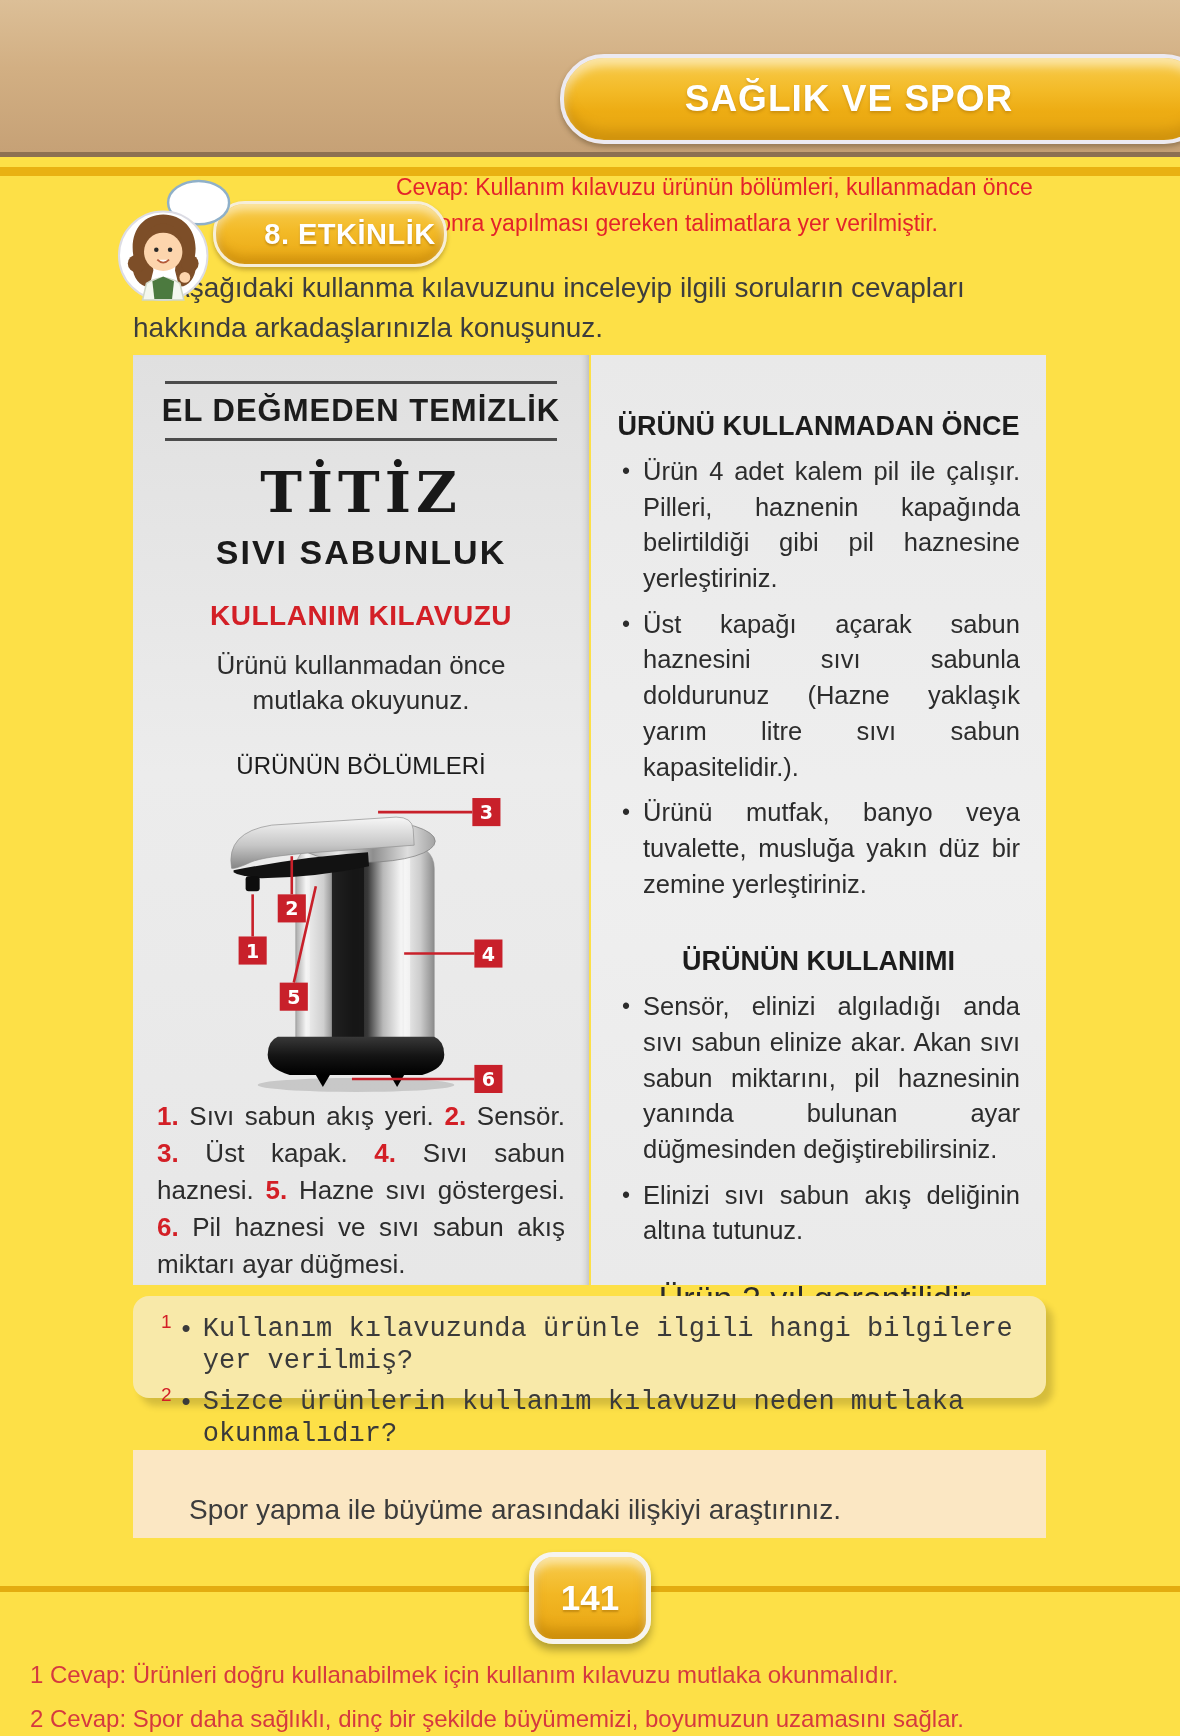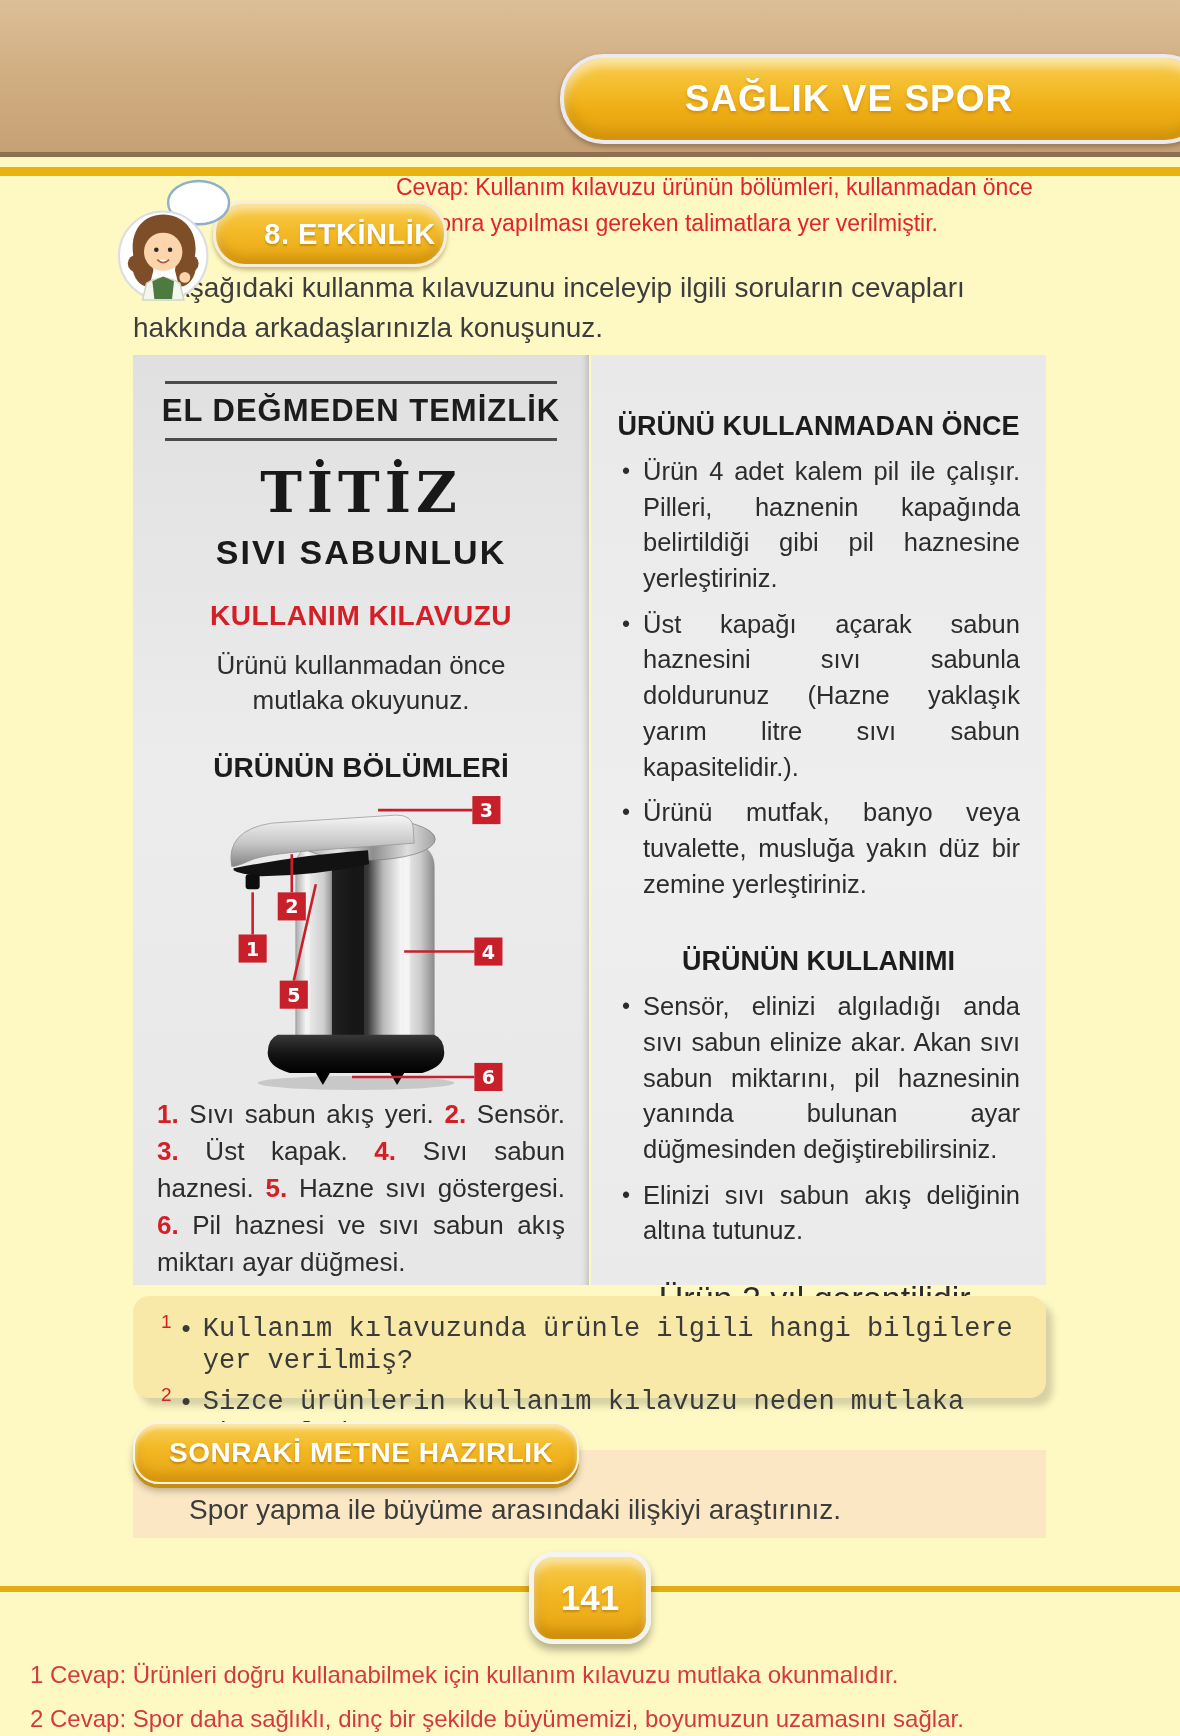"SAĞLIK VE SPOR" .page { background: #fef9c3 -> #fde047 }
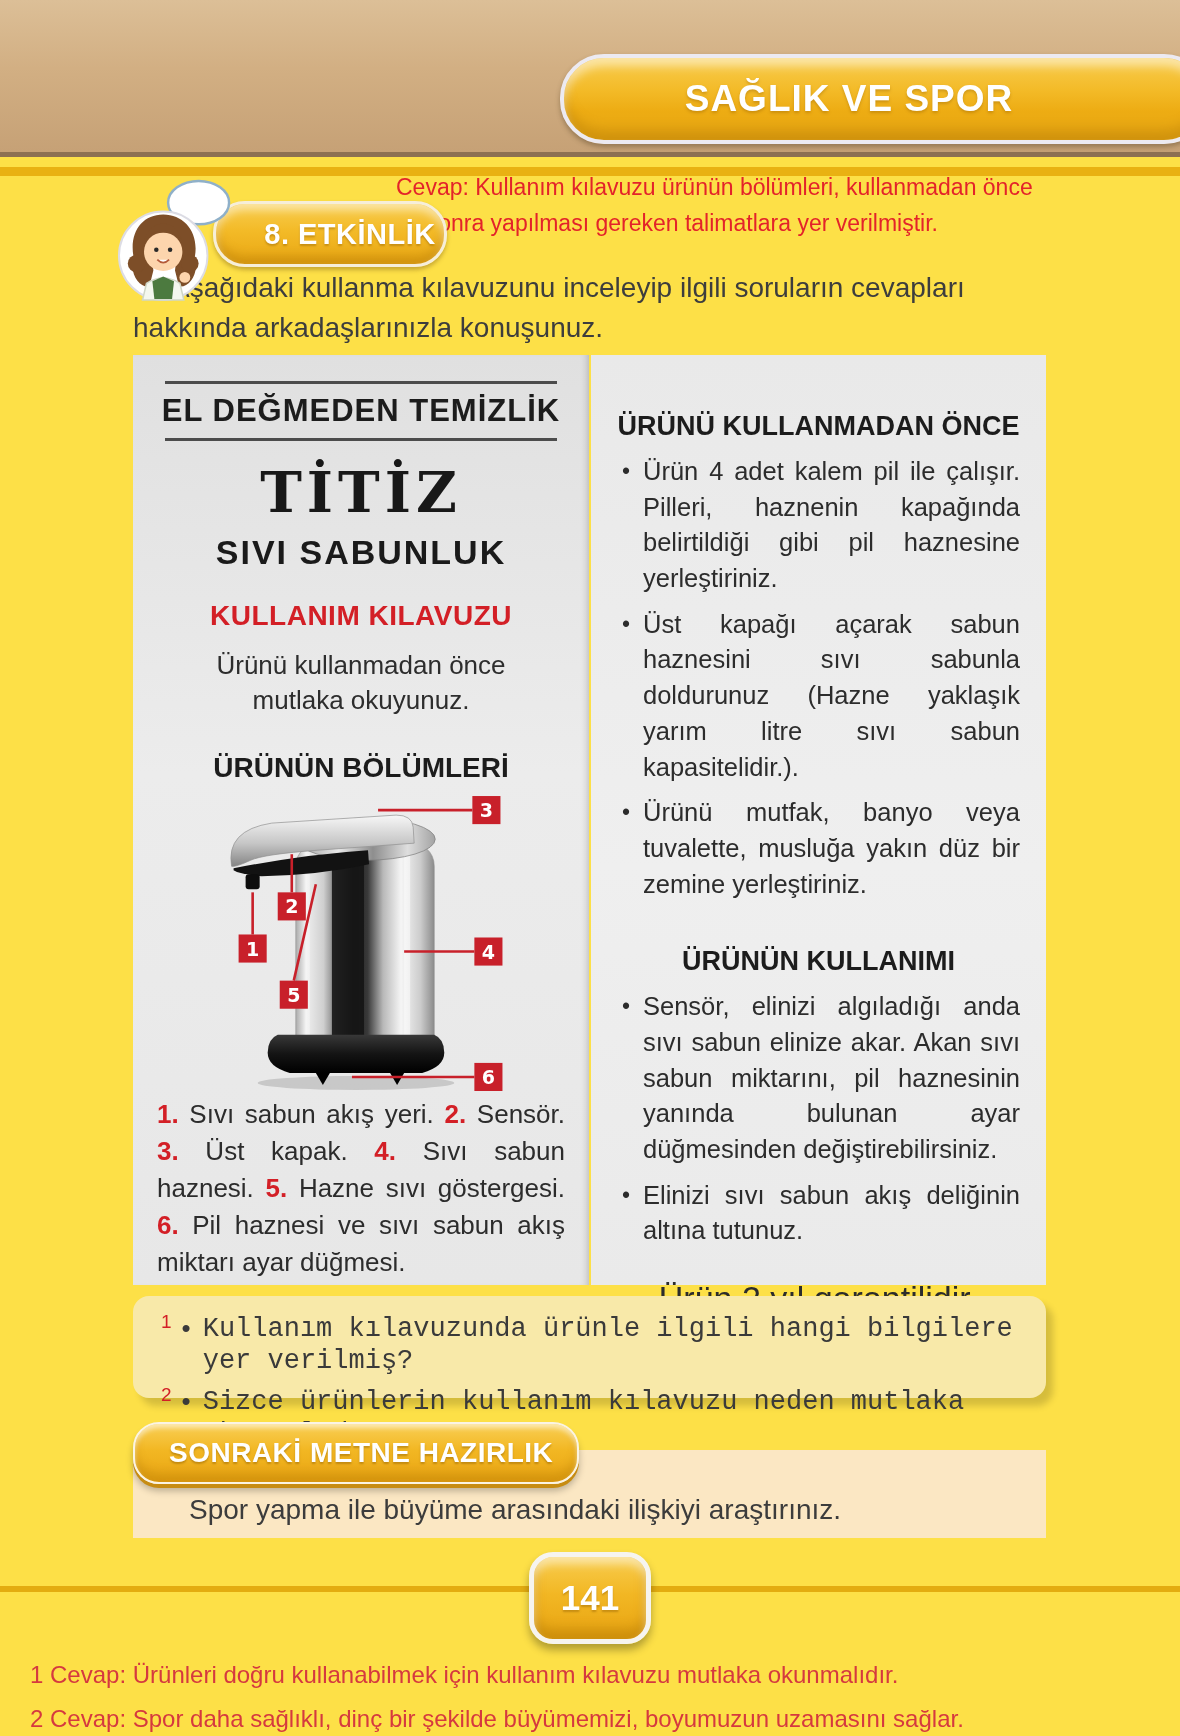"ÜRÜNÜN BÖLÜMLERİ" .sections-title { font-size: 28px -> 24px; font-weight: bold -> normal; margin: 34px 0 2px -> 34px 0 8px }
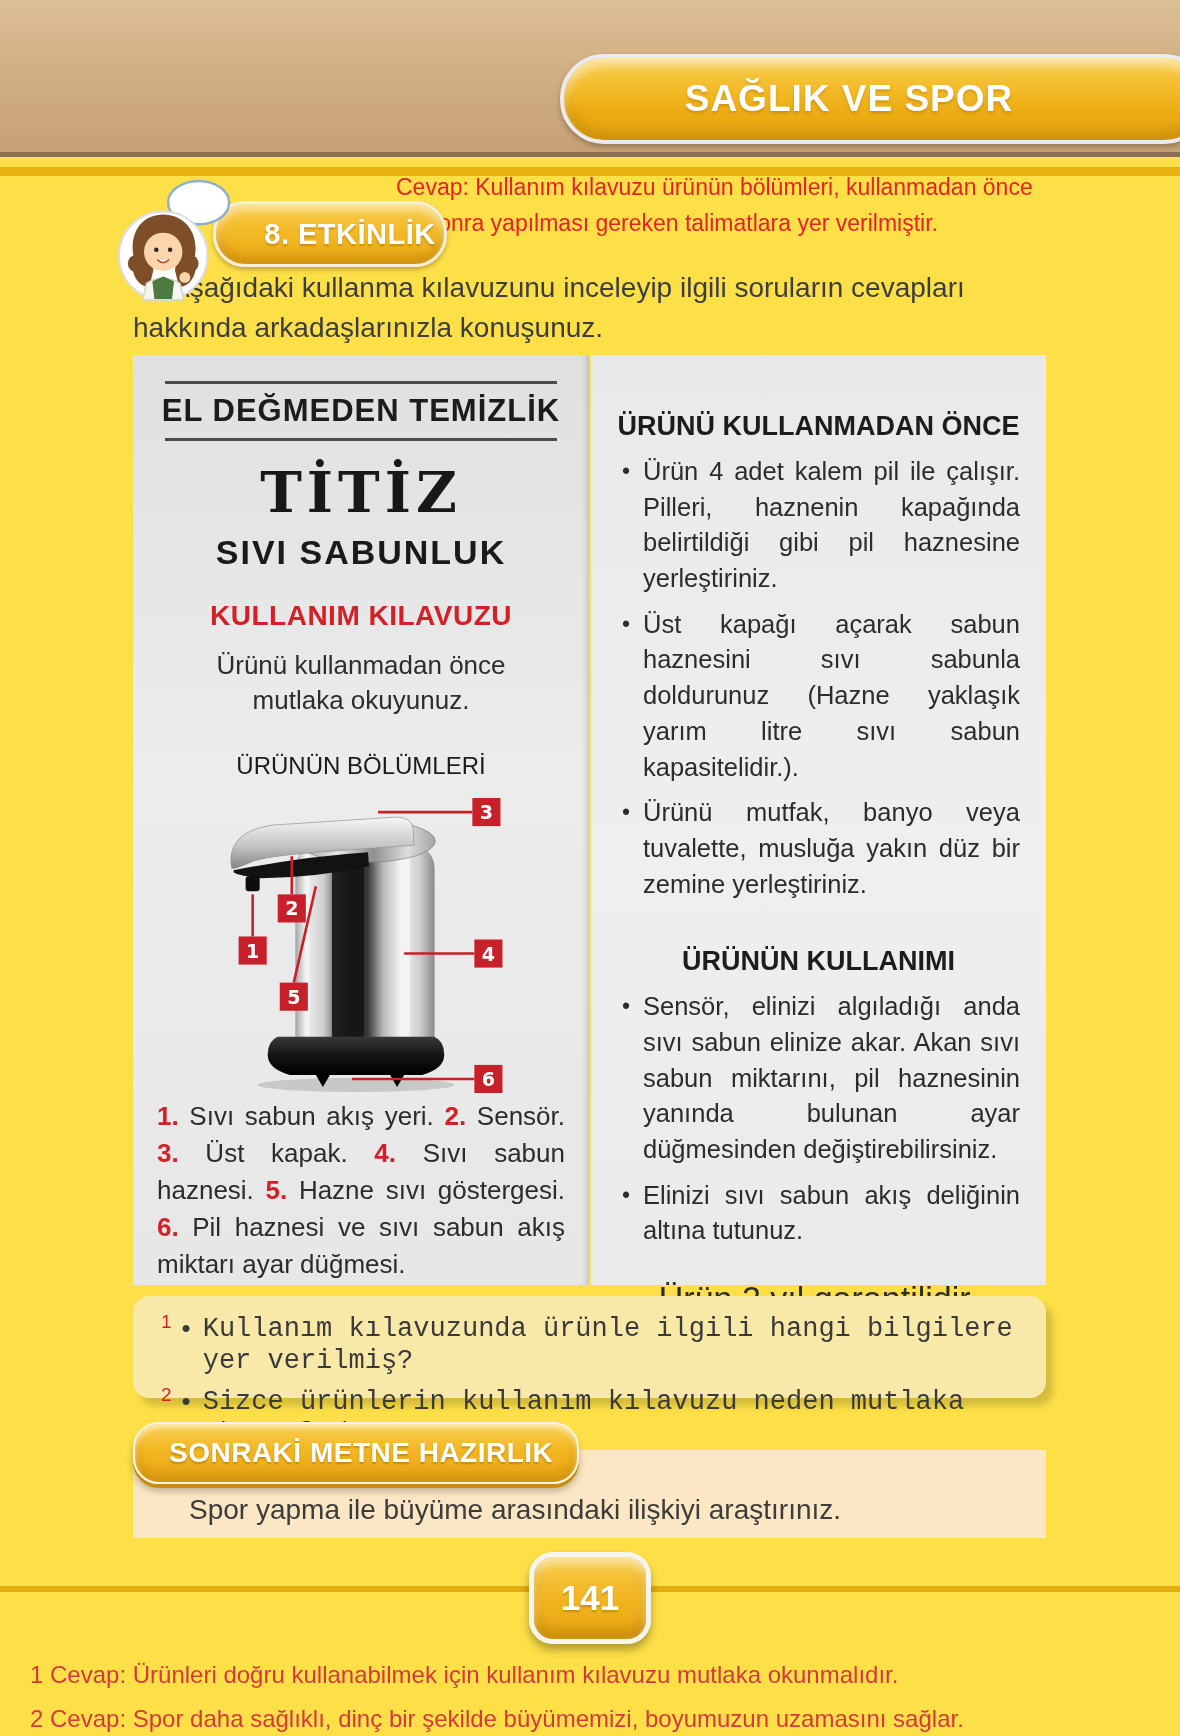"SONRAKİ METNE HAZIRLIK" div.prep-badge { html: <div> <span>SONRAKİ METNE HAZIRLIK</span> </div> -> none }
